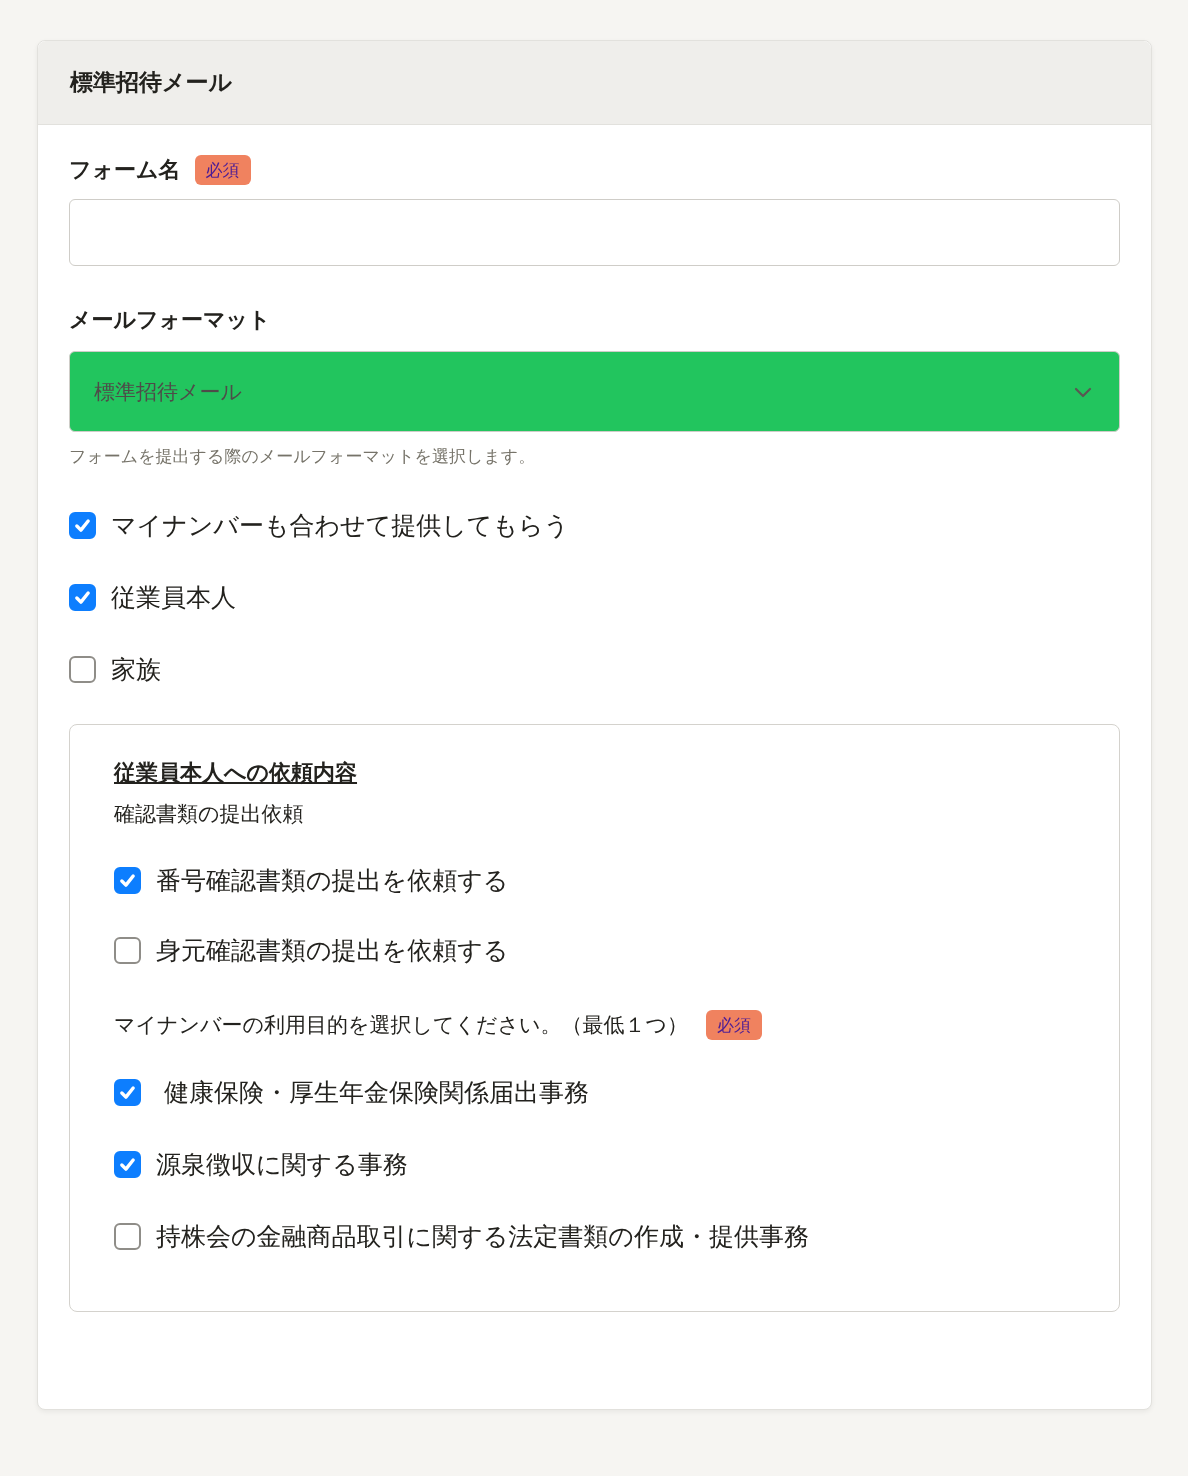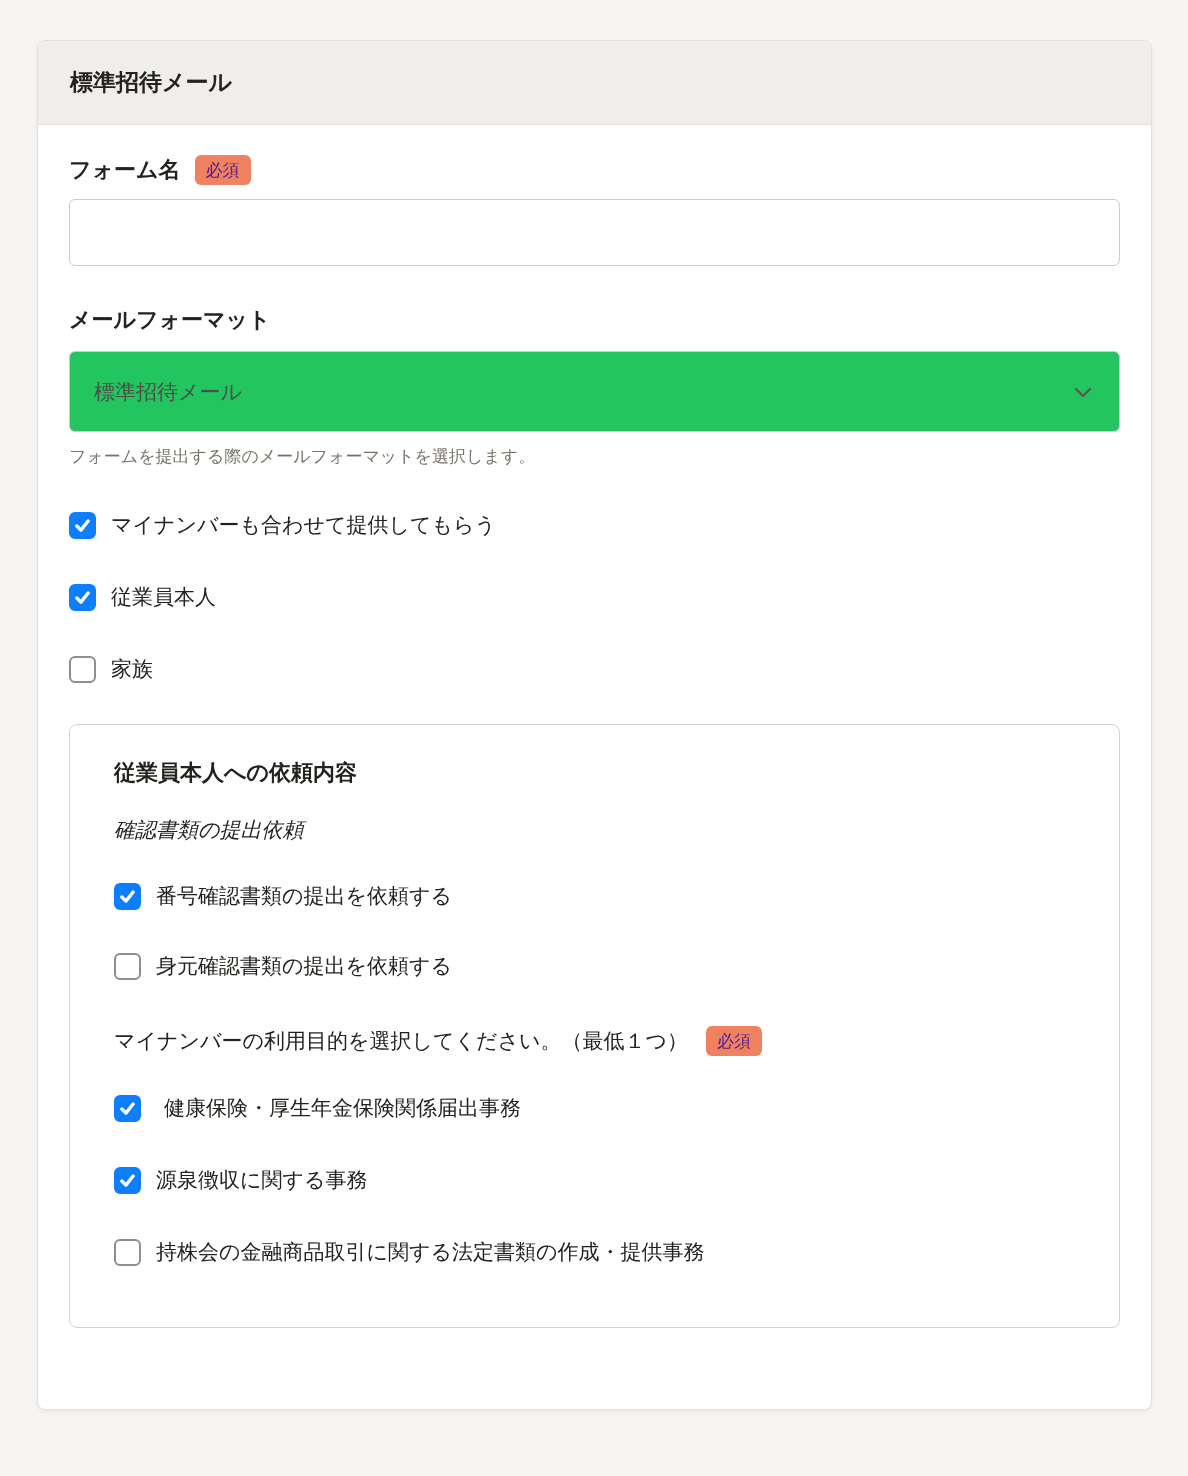"マイナンバーも合わせて提供してもらう" .check-row .cbx-label { font-size: 21px -> 25px }
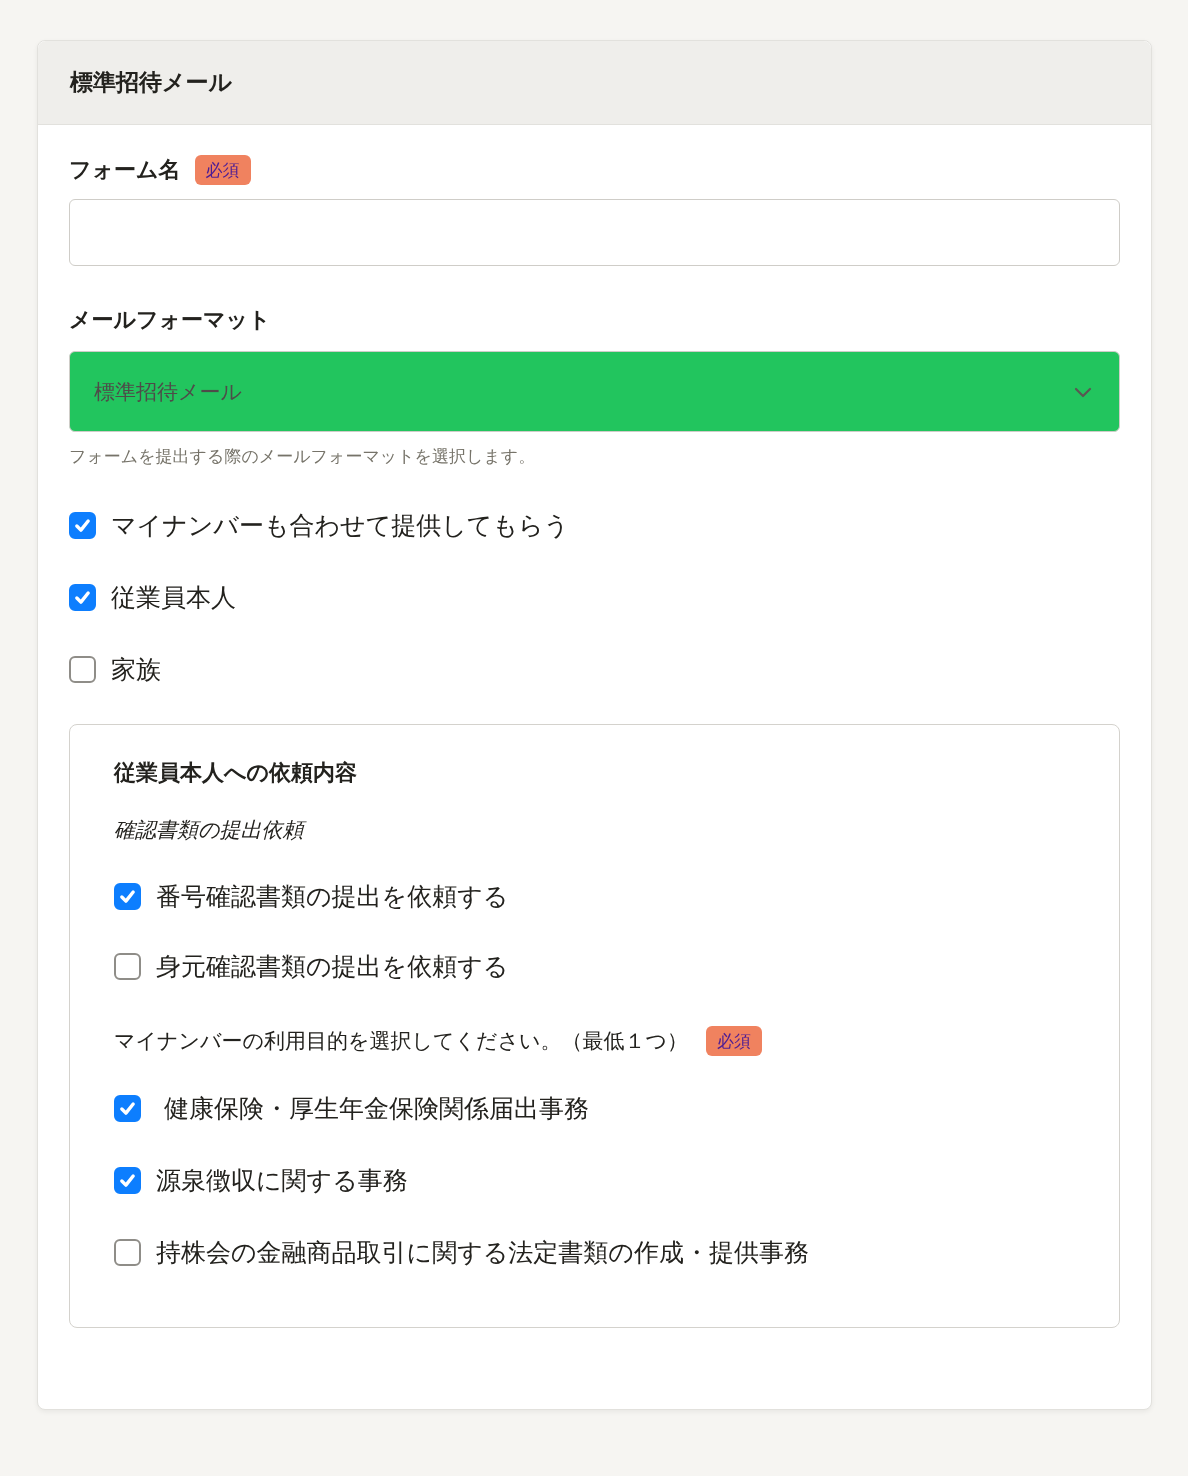"従業員本人への依頼内容" .panel-title { text-decoration: none -> underline }
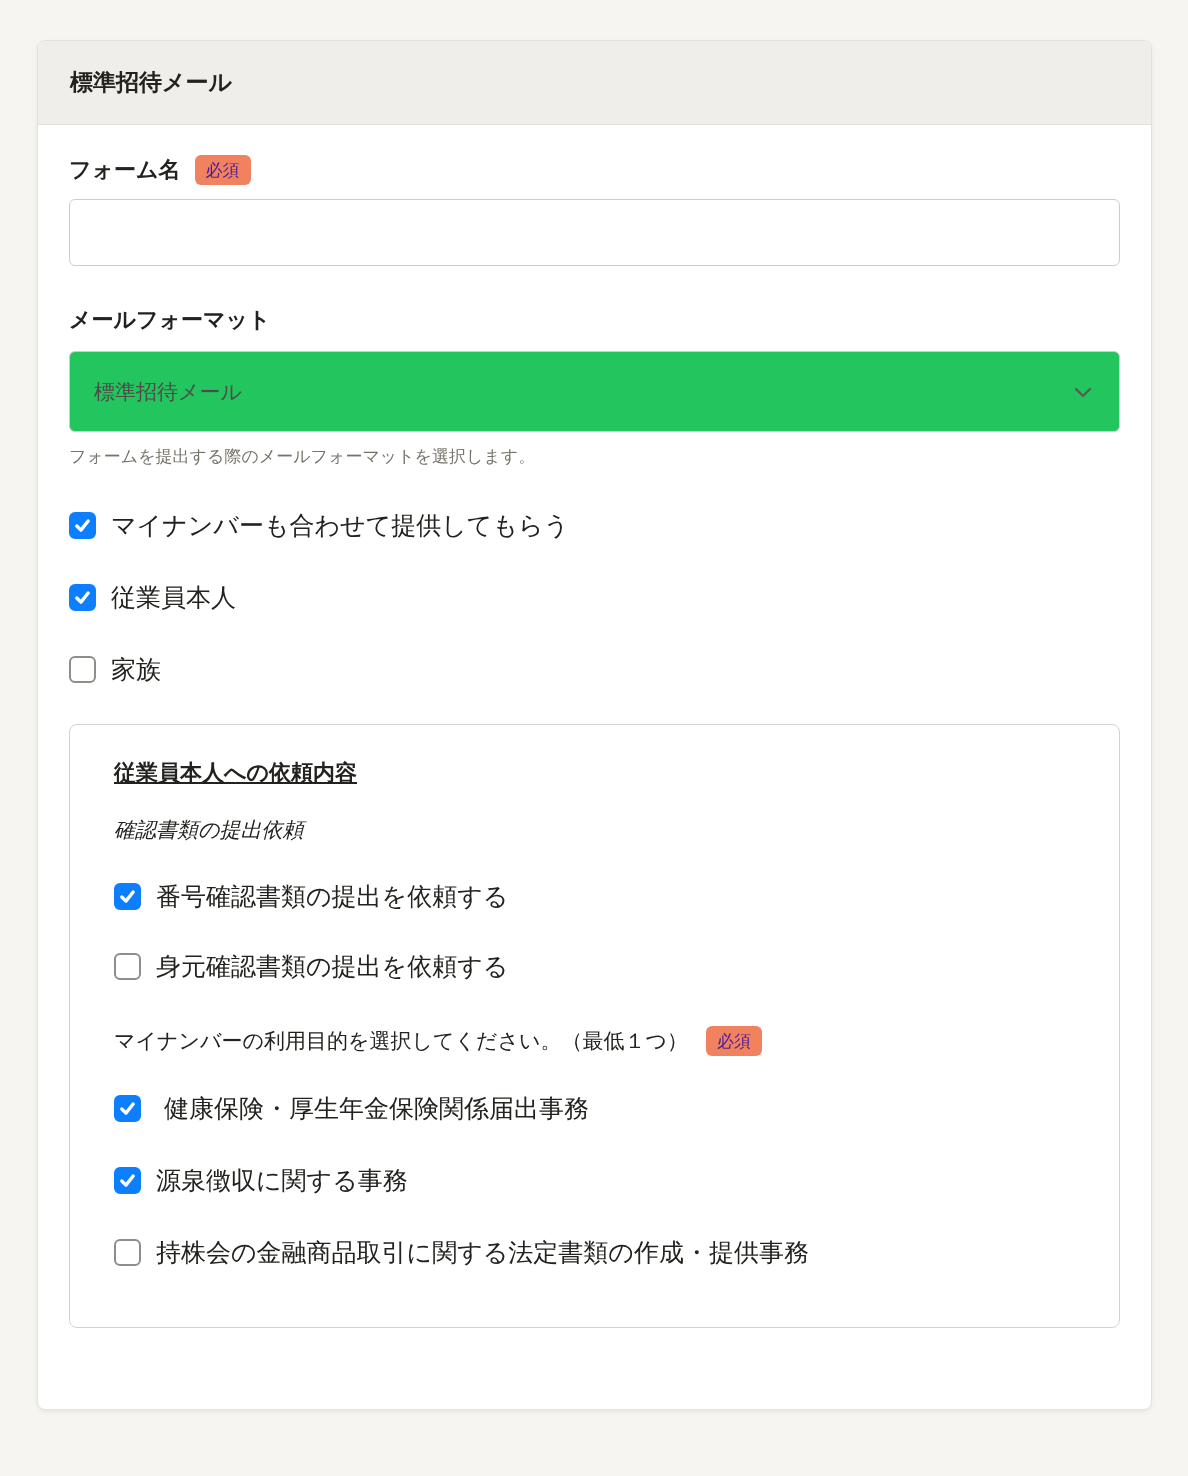"確認書類の提出依頼" .panel-sub { font-style: italic -> none; margin-top: 28px -> 12px }
